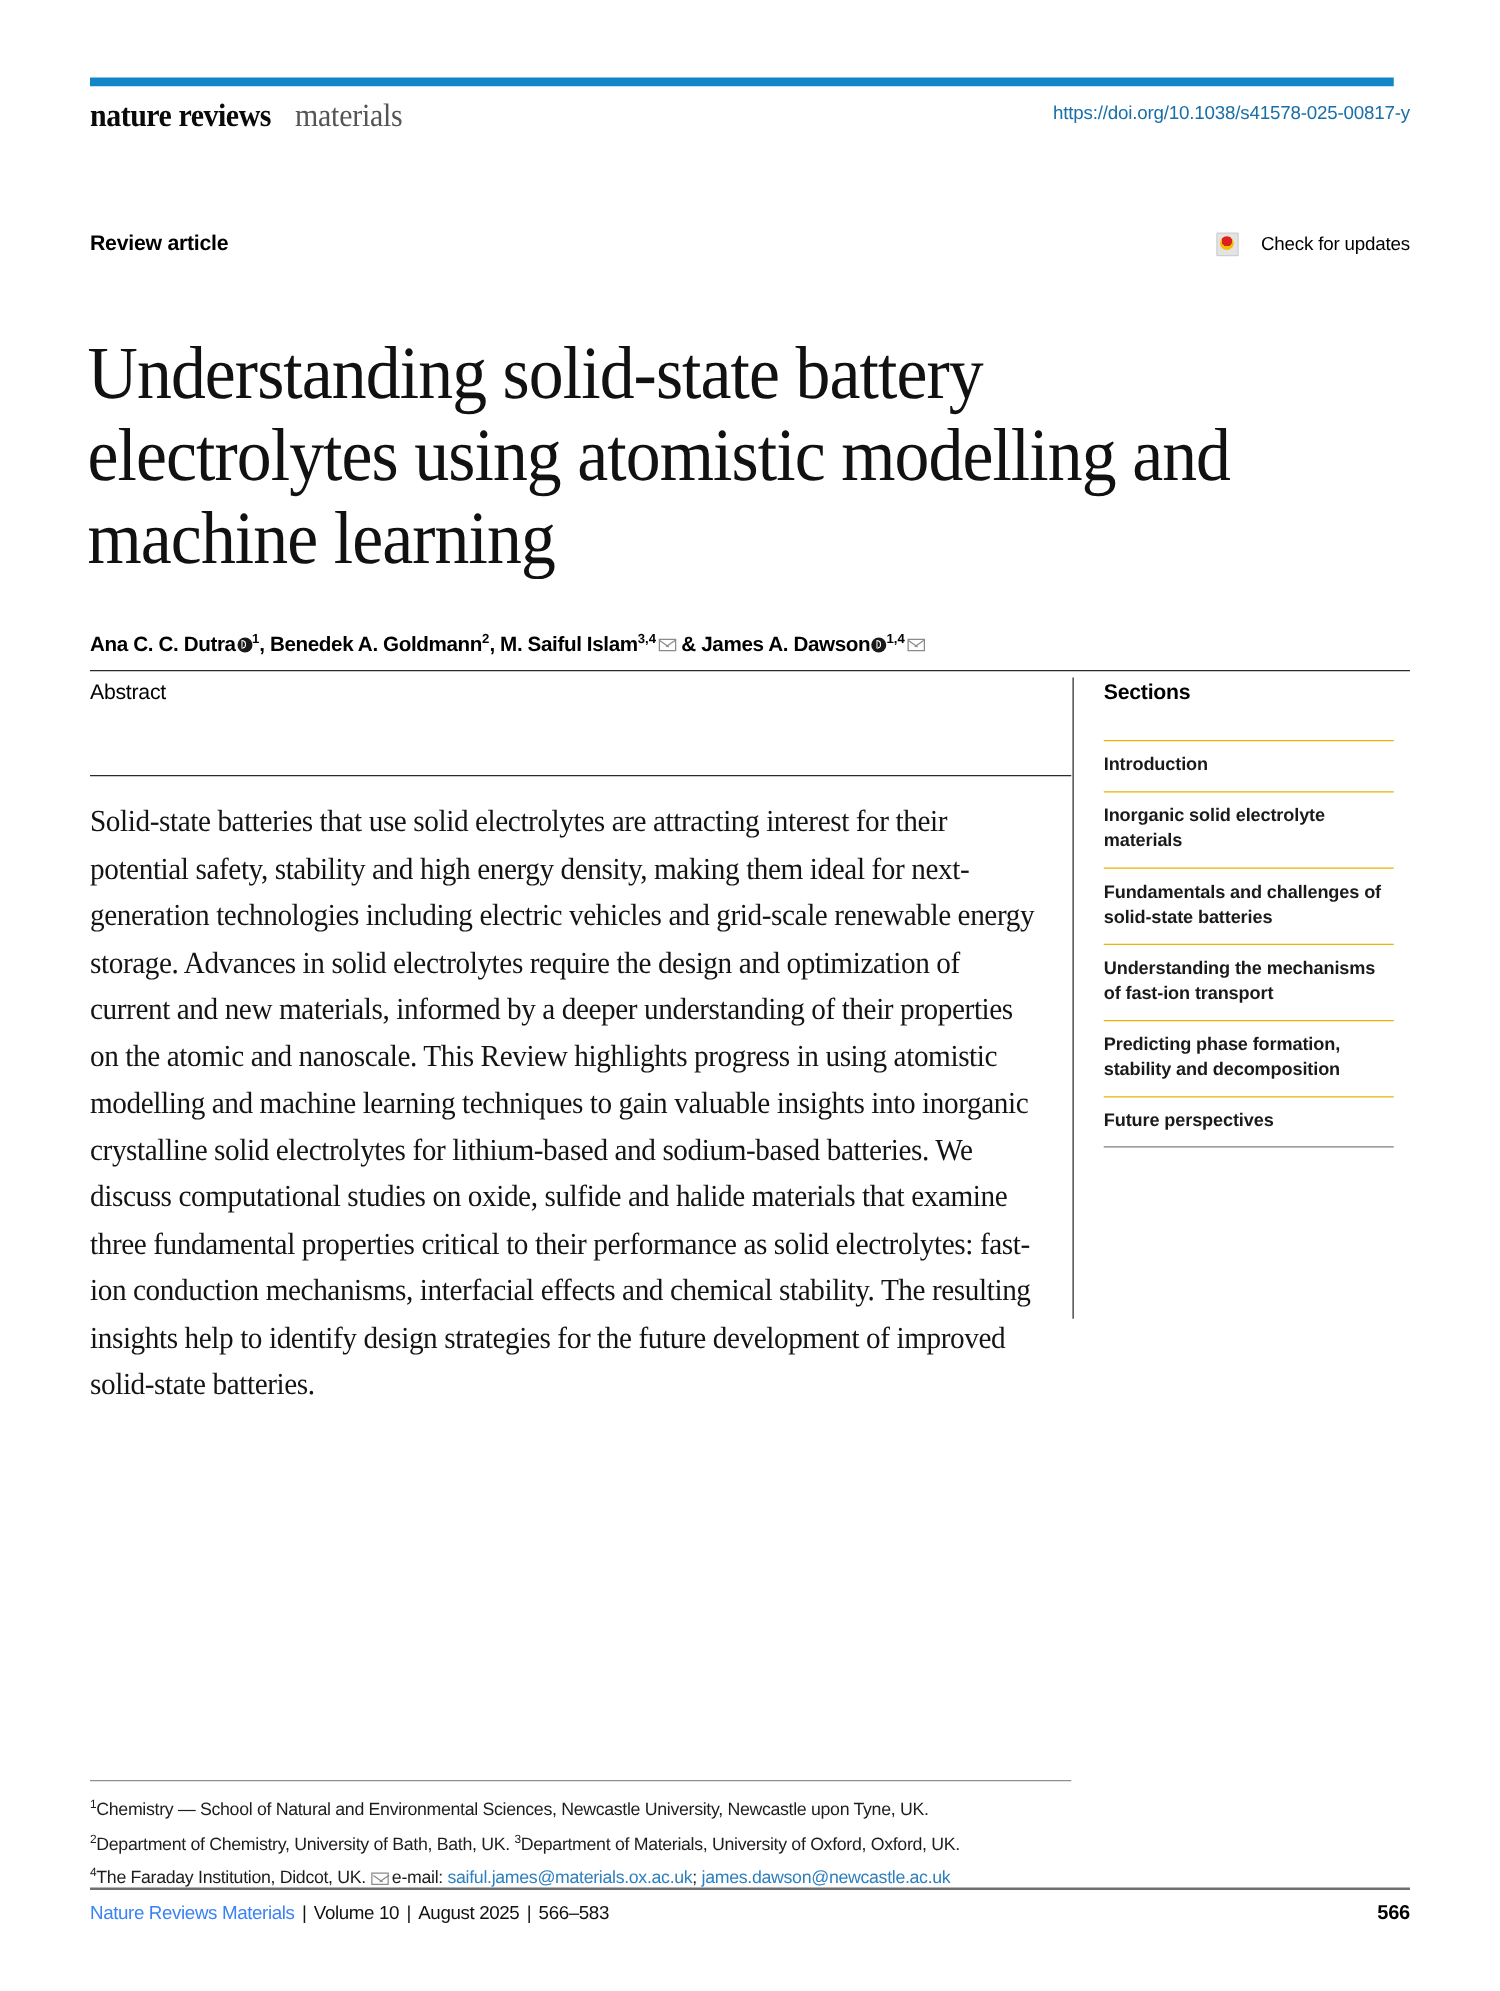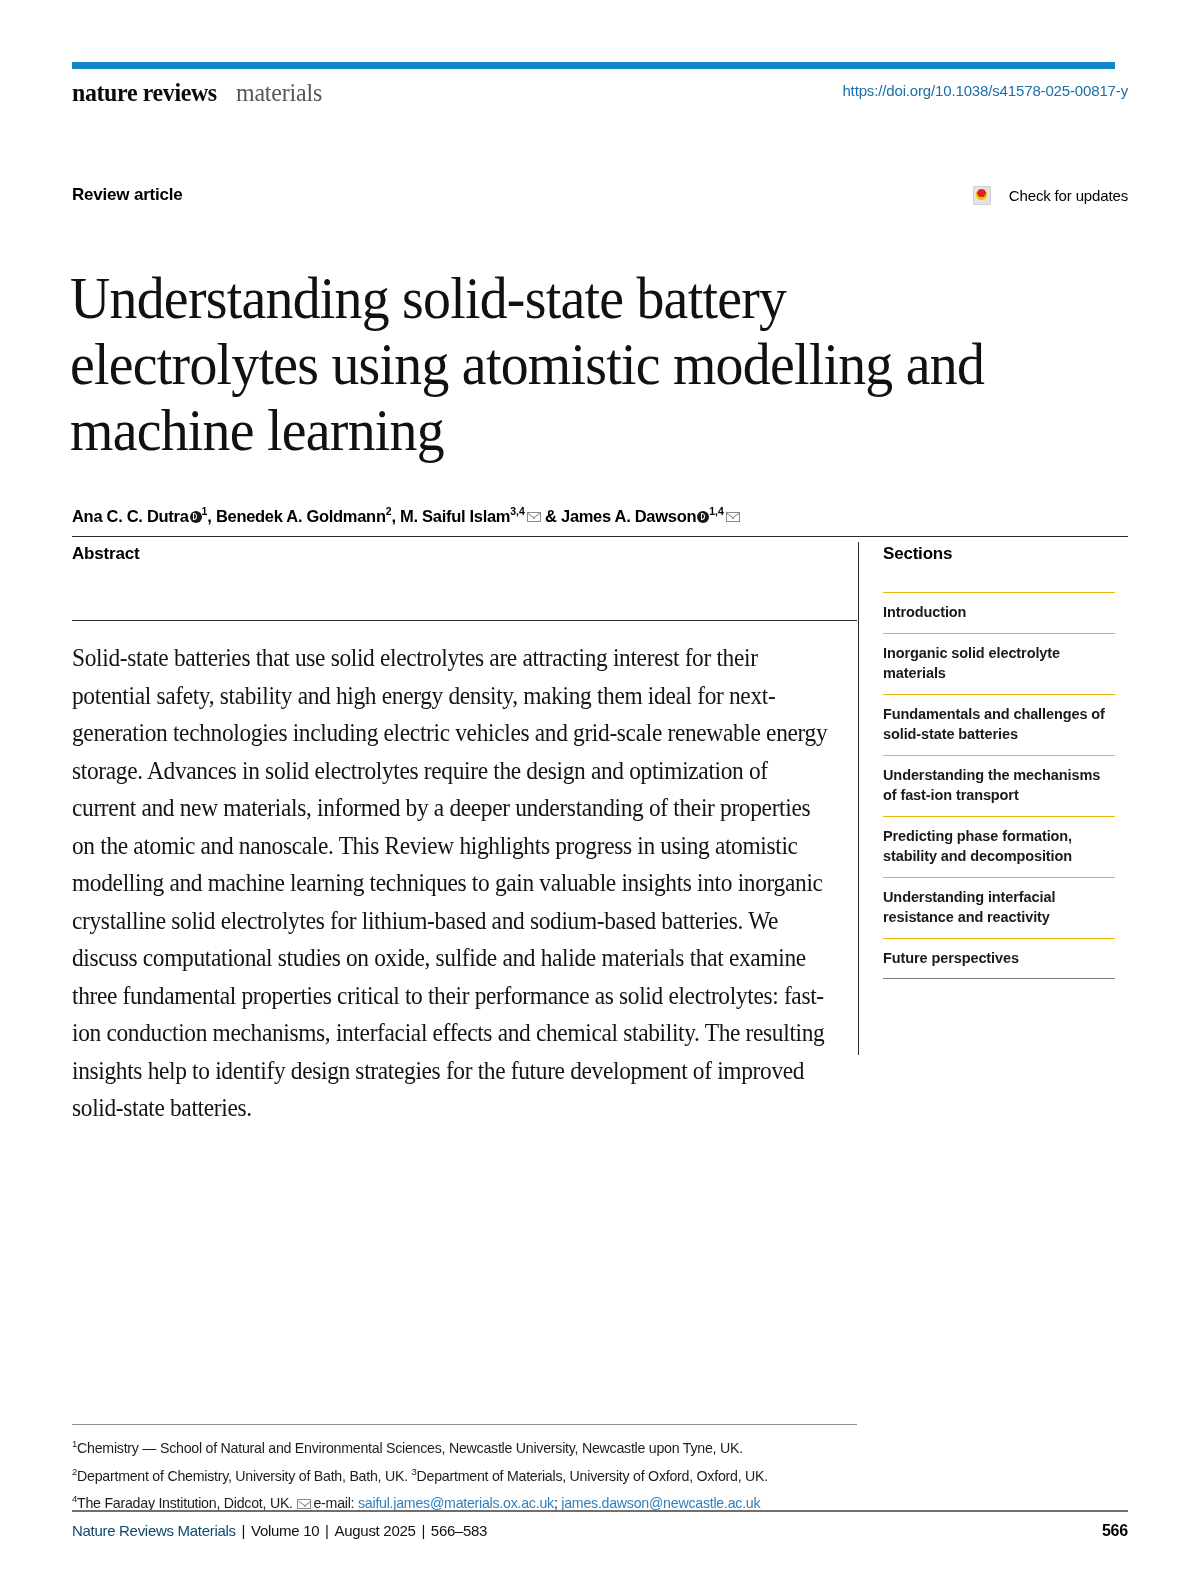"Abstract" .abstract-heading { font-weight: bold -> normal }
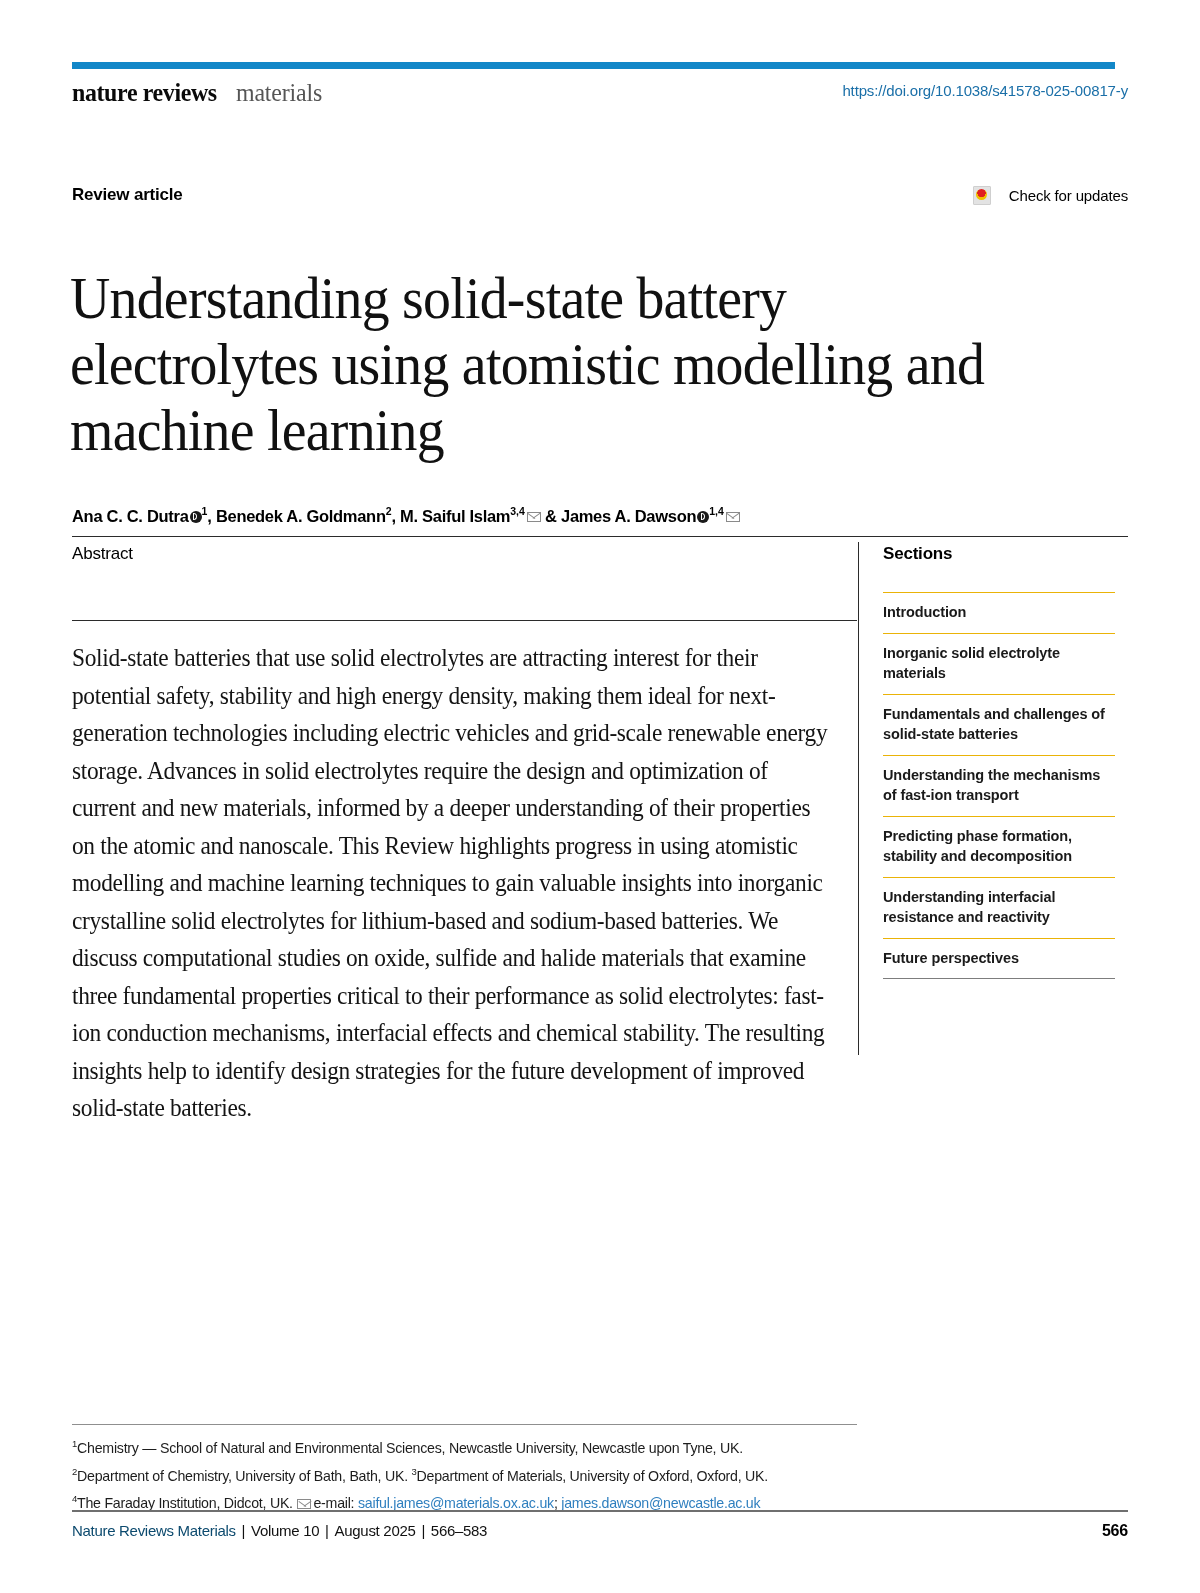"Understanding interfacial resistance and" li.sec-item { html: <li>Understanding interfacial resistance and reactivity</li> -> none }
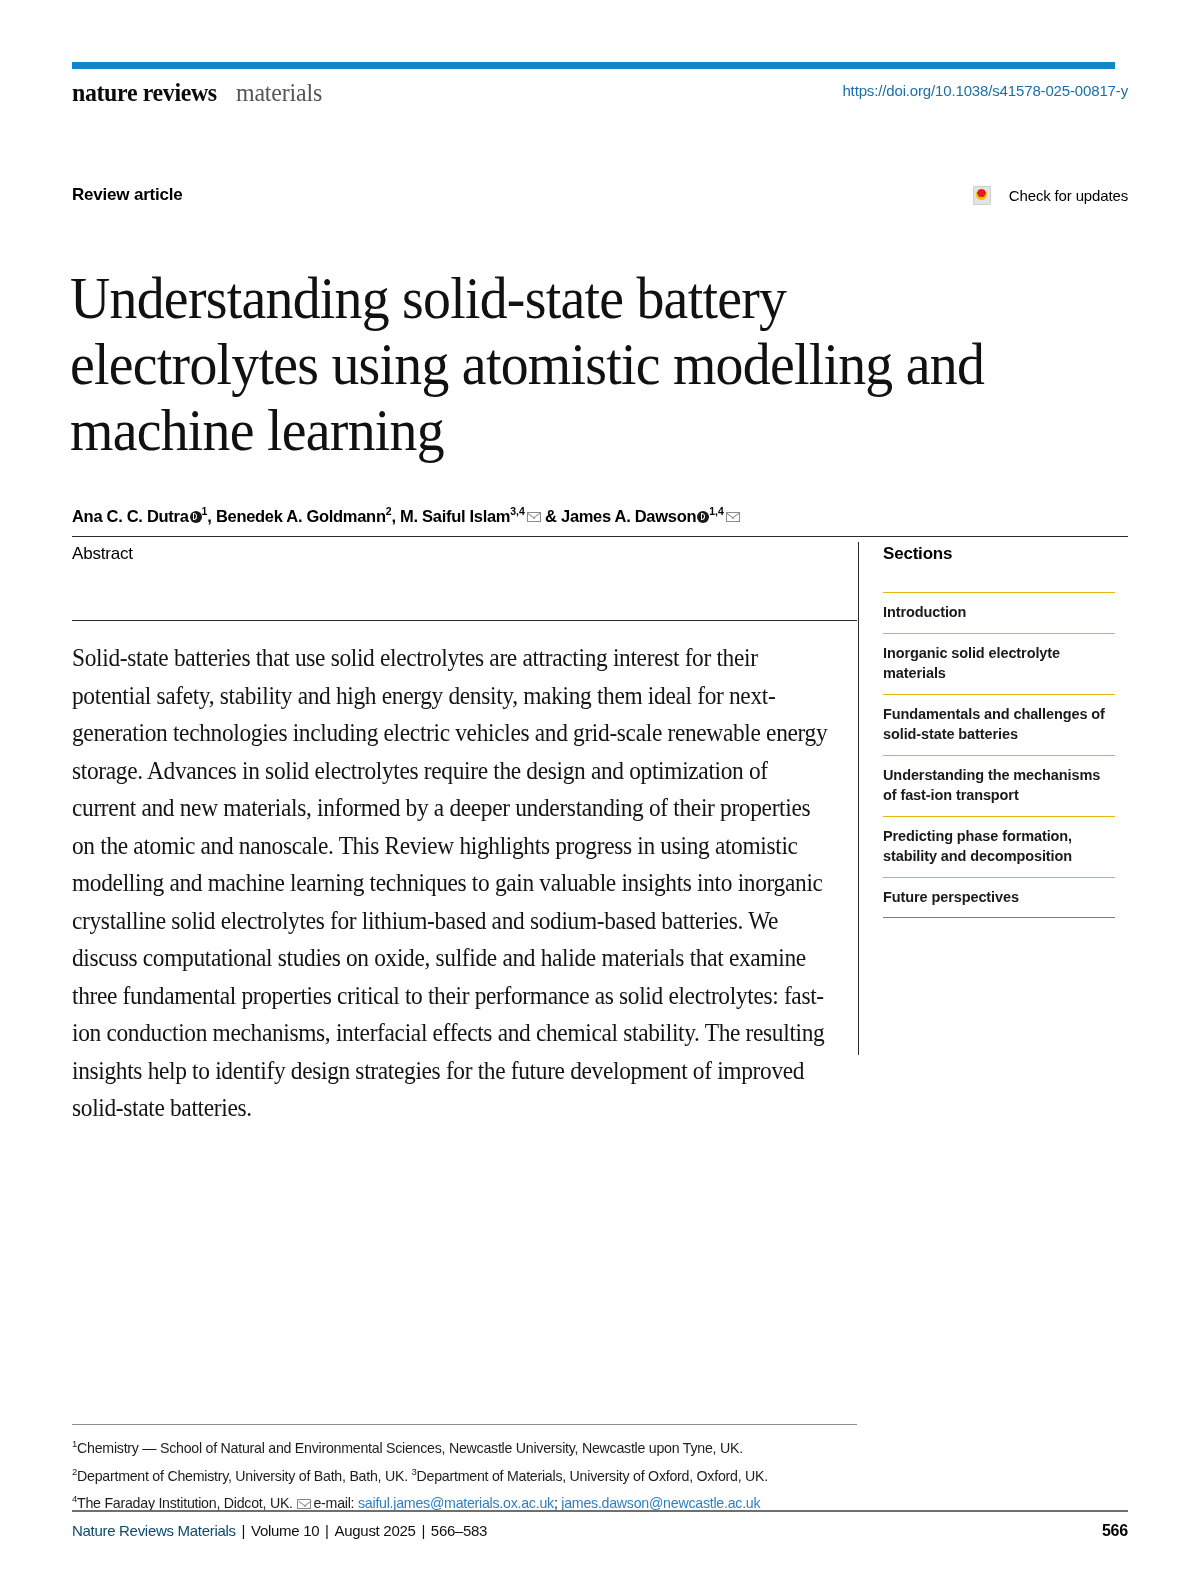"Nature Reviews Materials" .footer-left .jname { color: #0c4a6e -> #3b82f6 }
